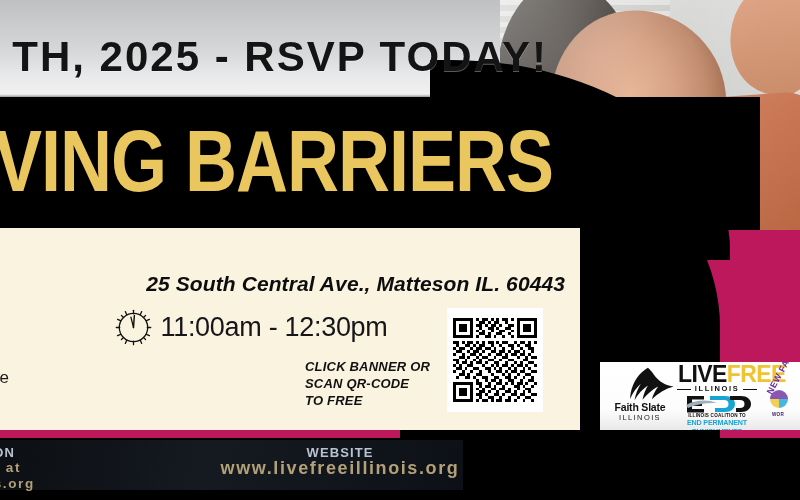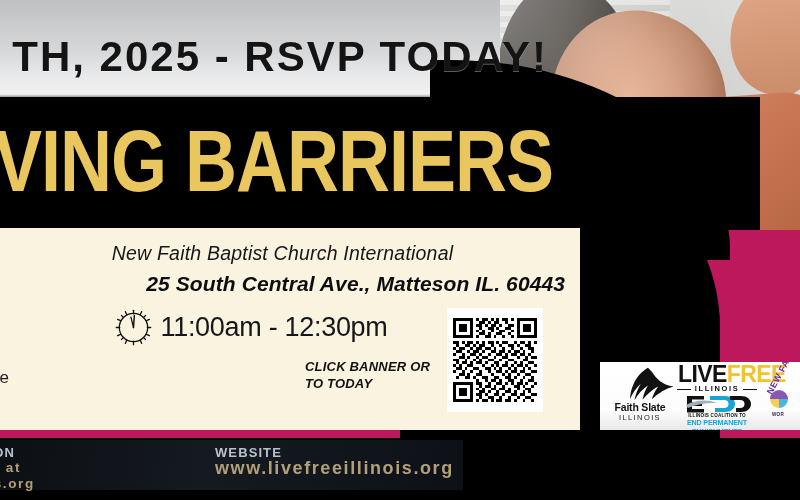"New Faith Baptist Church International" div.church { html: <div>New Faith Baptist Church International</div> -> none }
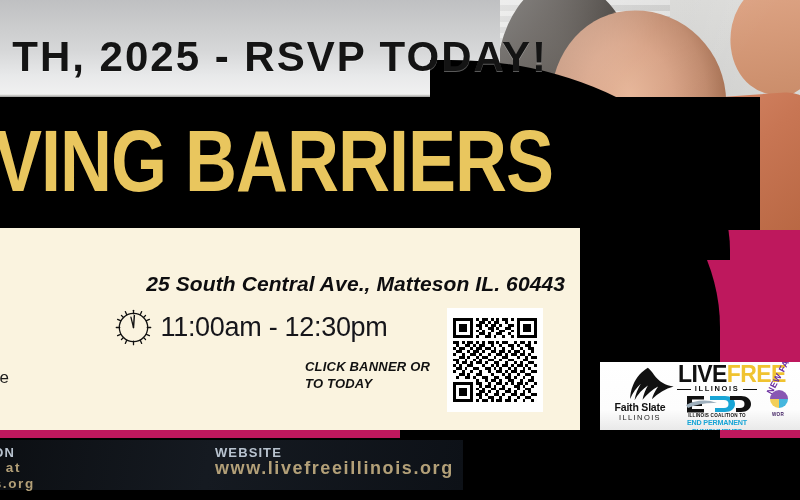"SCAN QR-CODE" div { html: none -> <div>SCAN QR-CODE</div> }
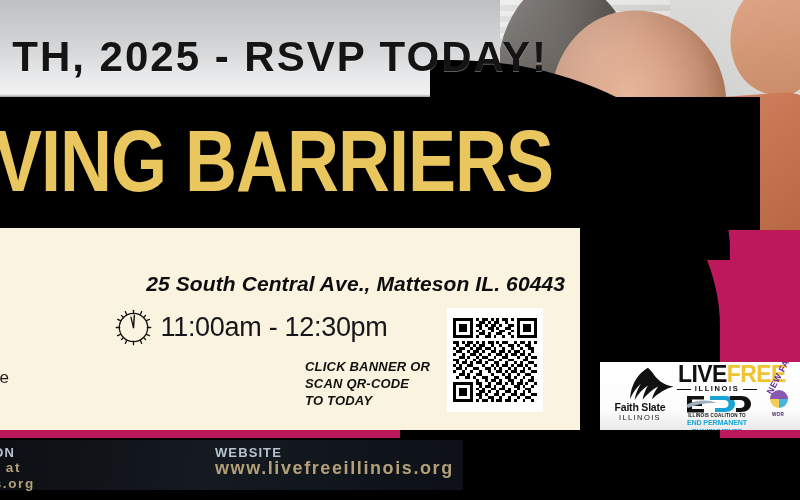"TO TODAY" div { text: TODAY -> FREE }
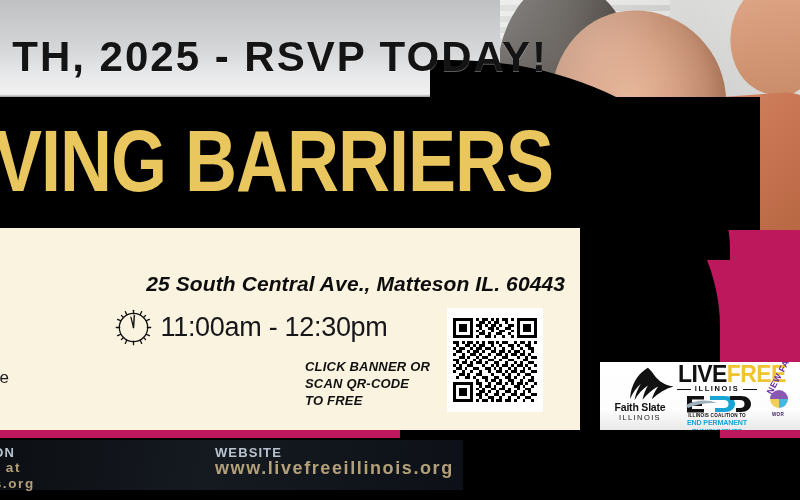"WEBSITE" .bb-col2 { text-align: left -> center }
